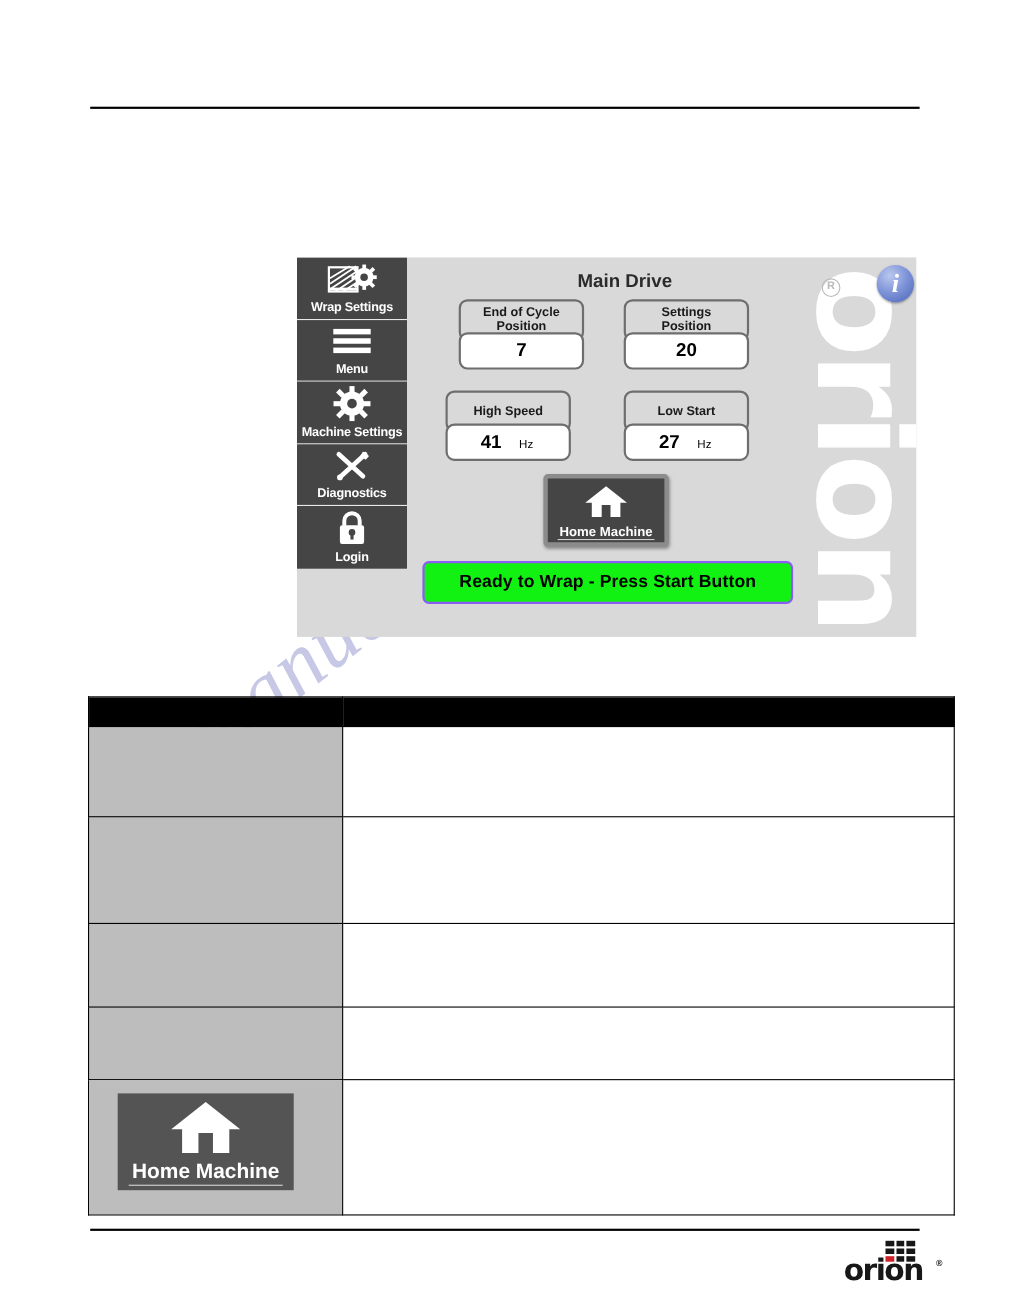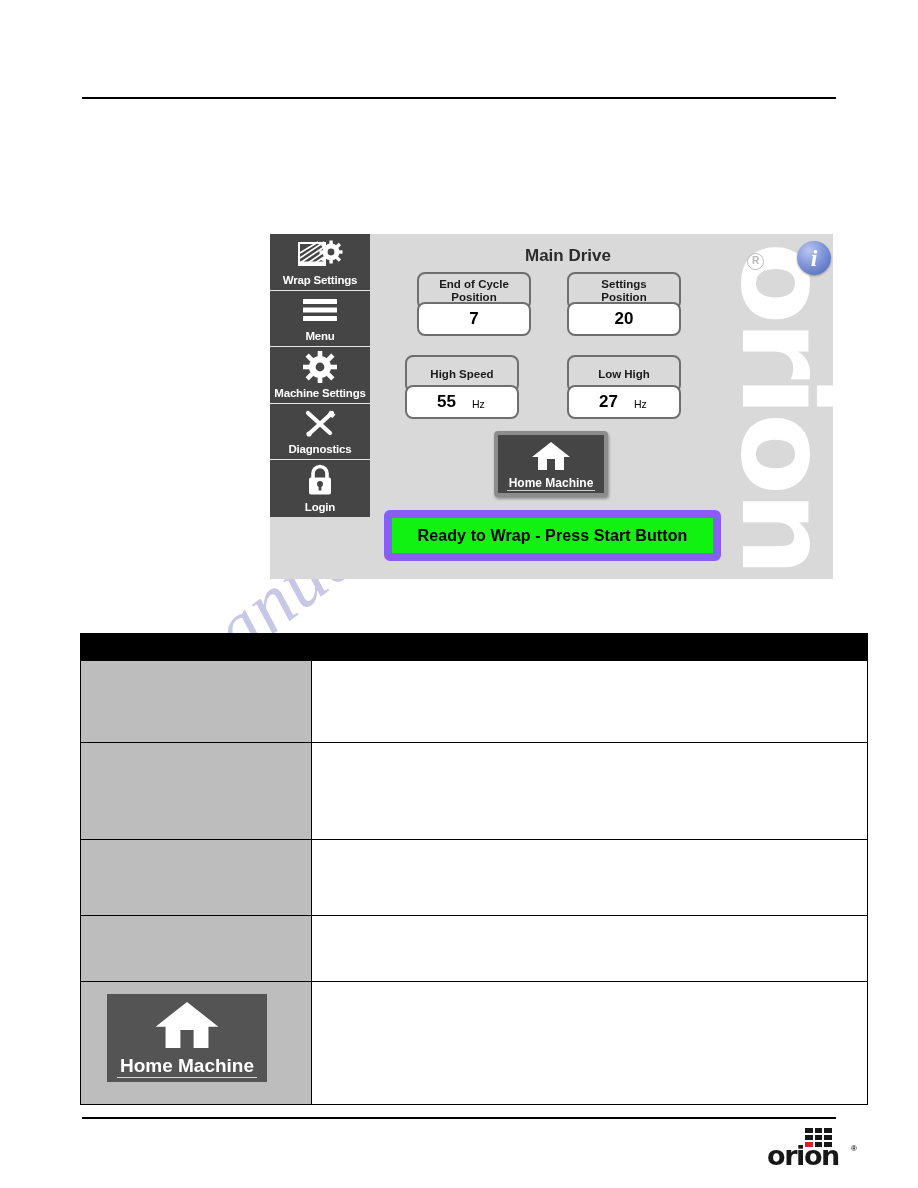"Low High" span { text: High -> Start }
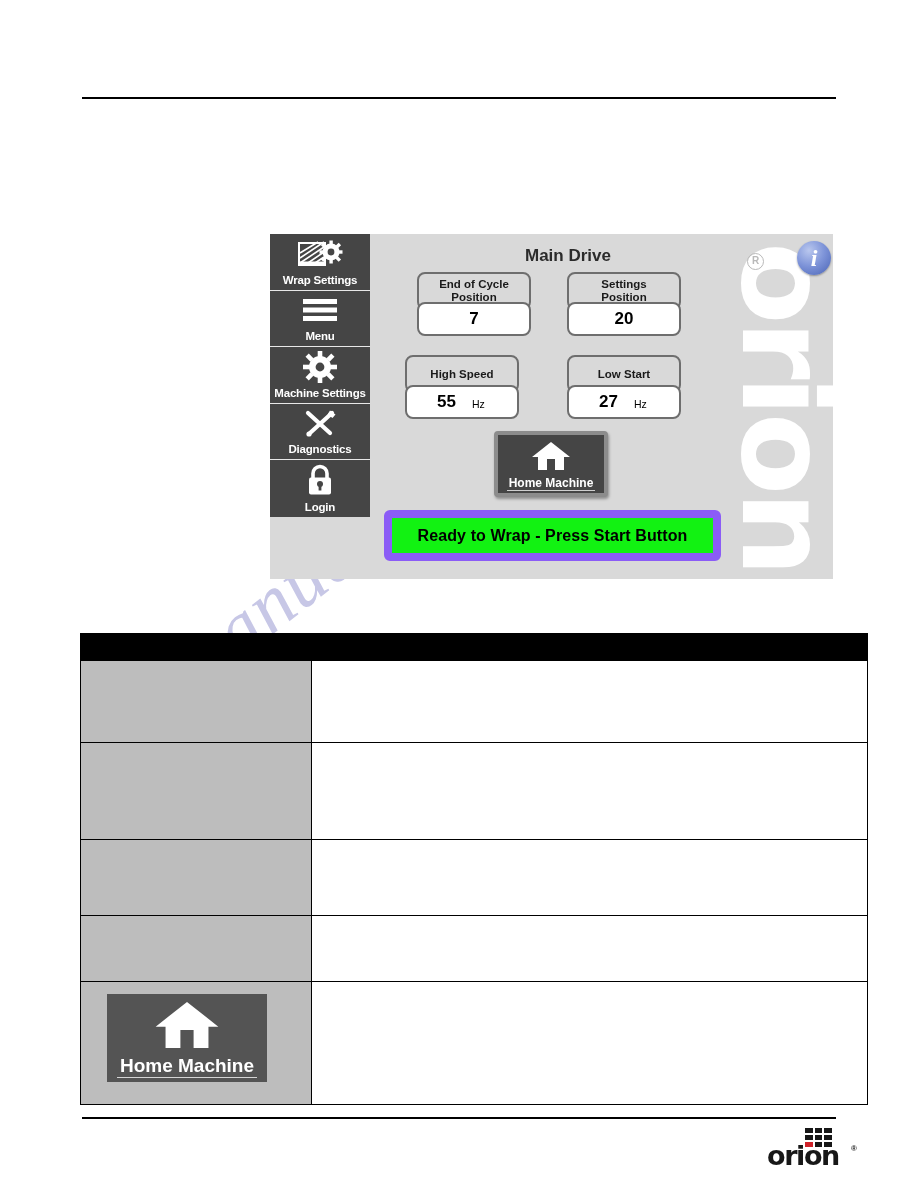"55" span { text: 55 -> 41 }
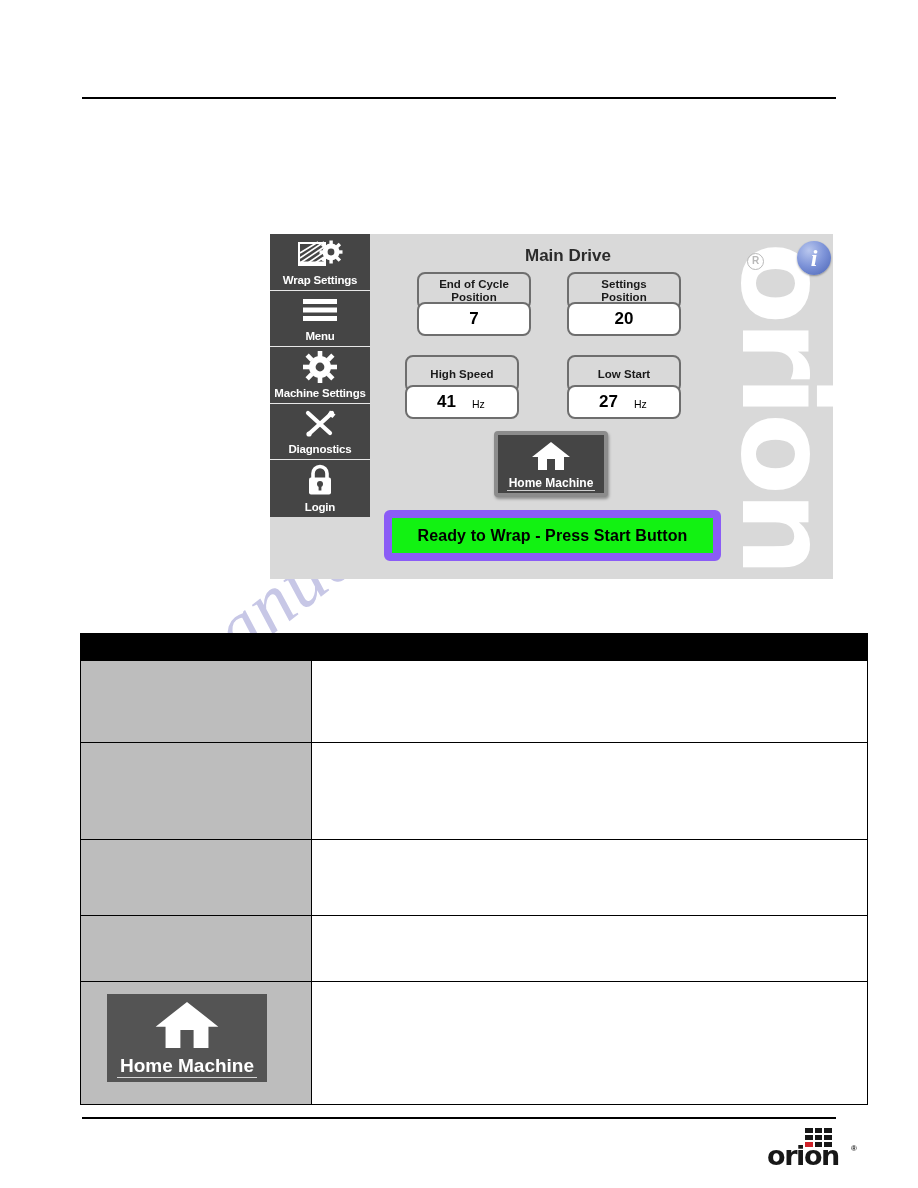"Ready to Wrap - Press" #status-banner { border: 8px solid #8b5cf6 -> 2px solid #8b5cf6; height: 51px -> 39px }
